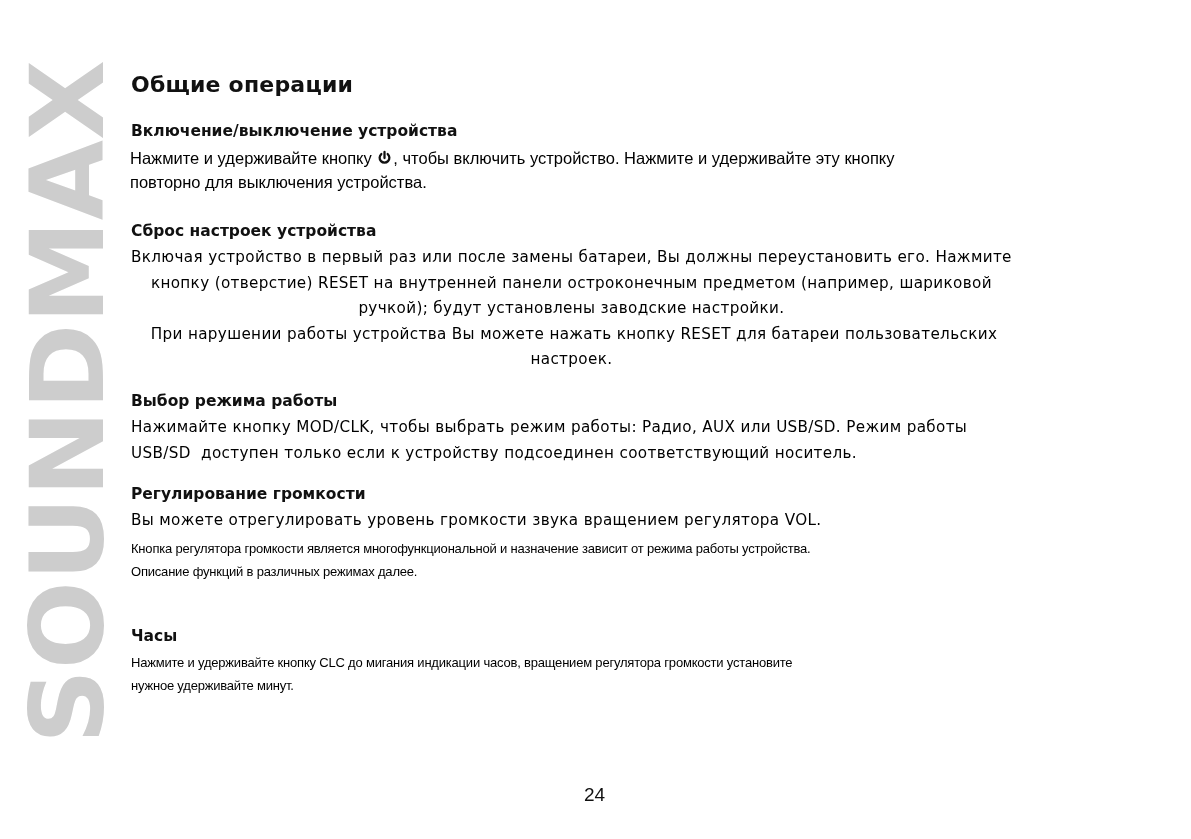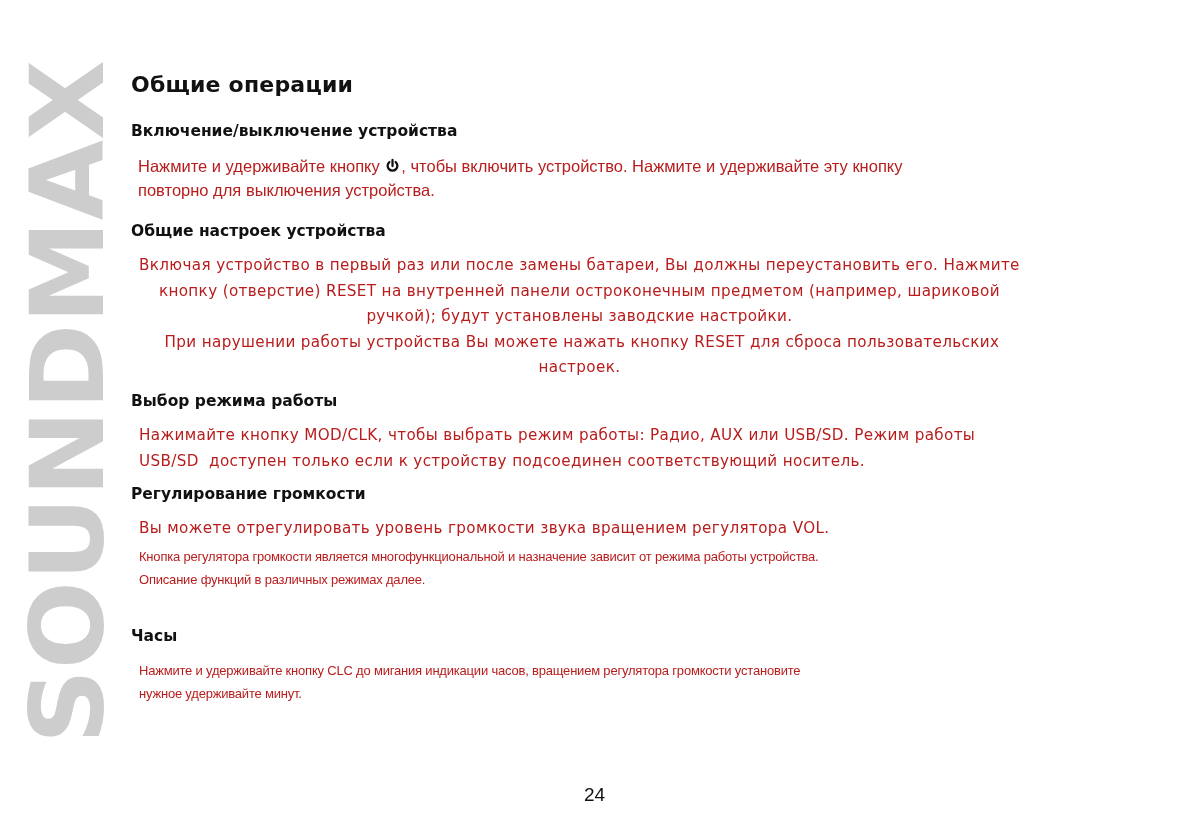"Нажмите и удерживайте кнопку ," .para { color: #b91c1c -> #000000; margin: 8px -> 0 }
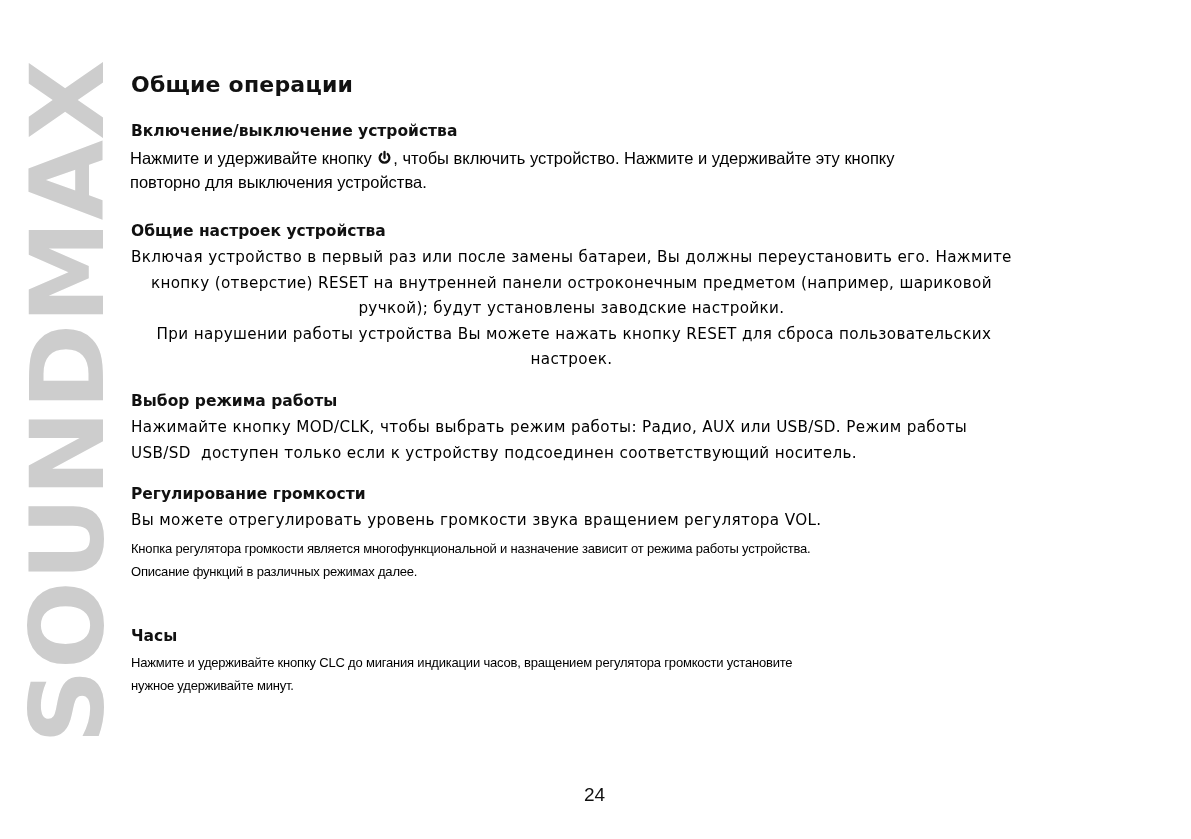"Общие настроек устройства" h2.section-heading { text: Общие -> Сброс }
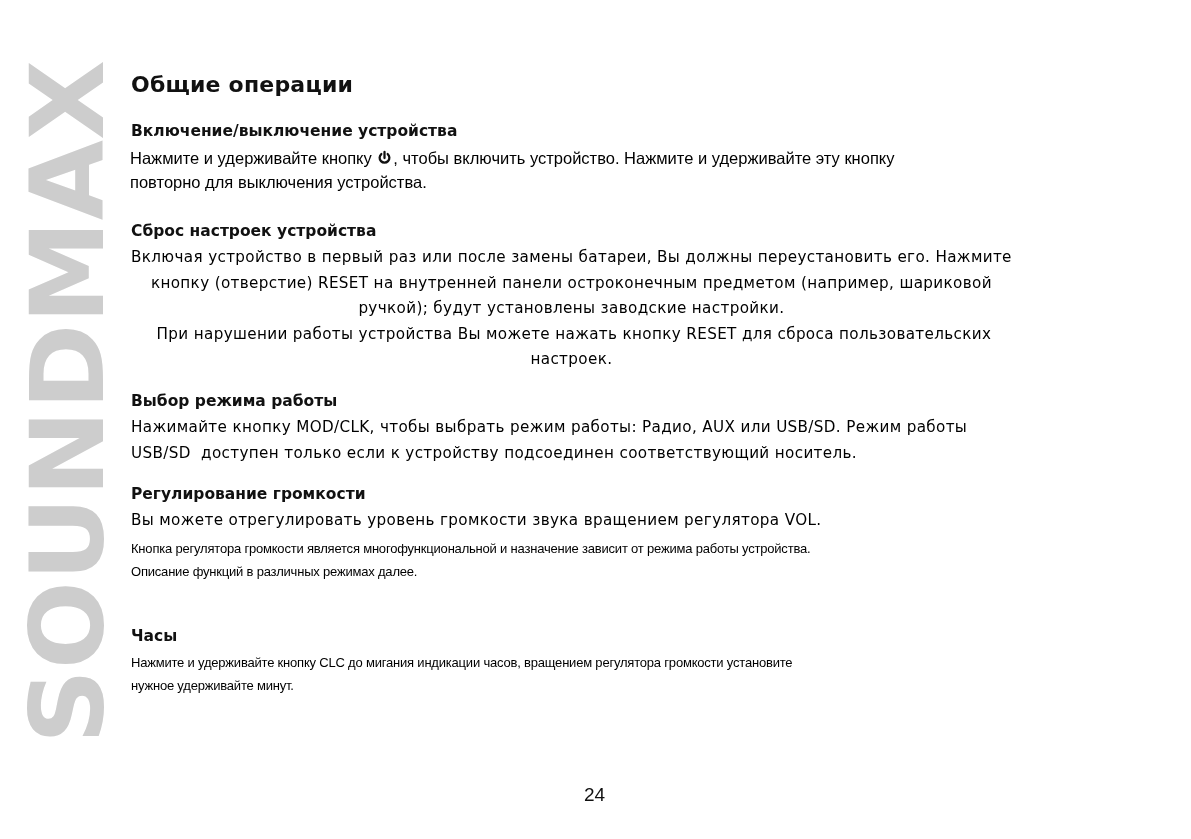"При нарушении работы устройства Вы" span.line { text: сброса -> батареи }
